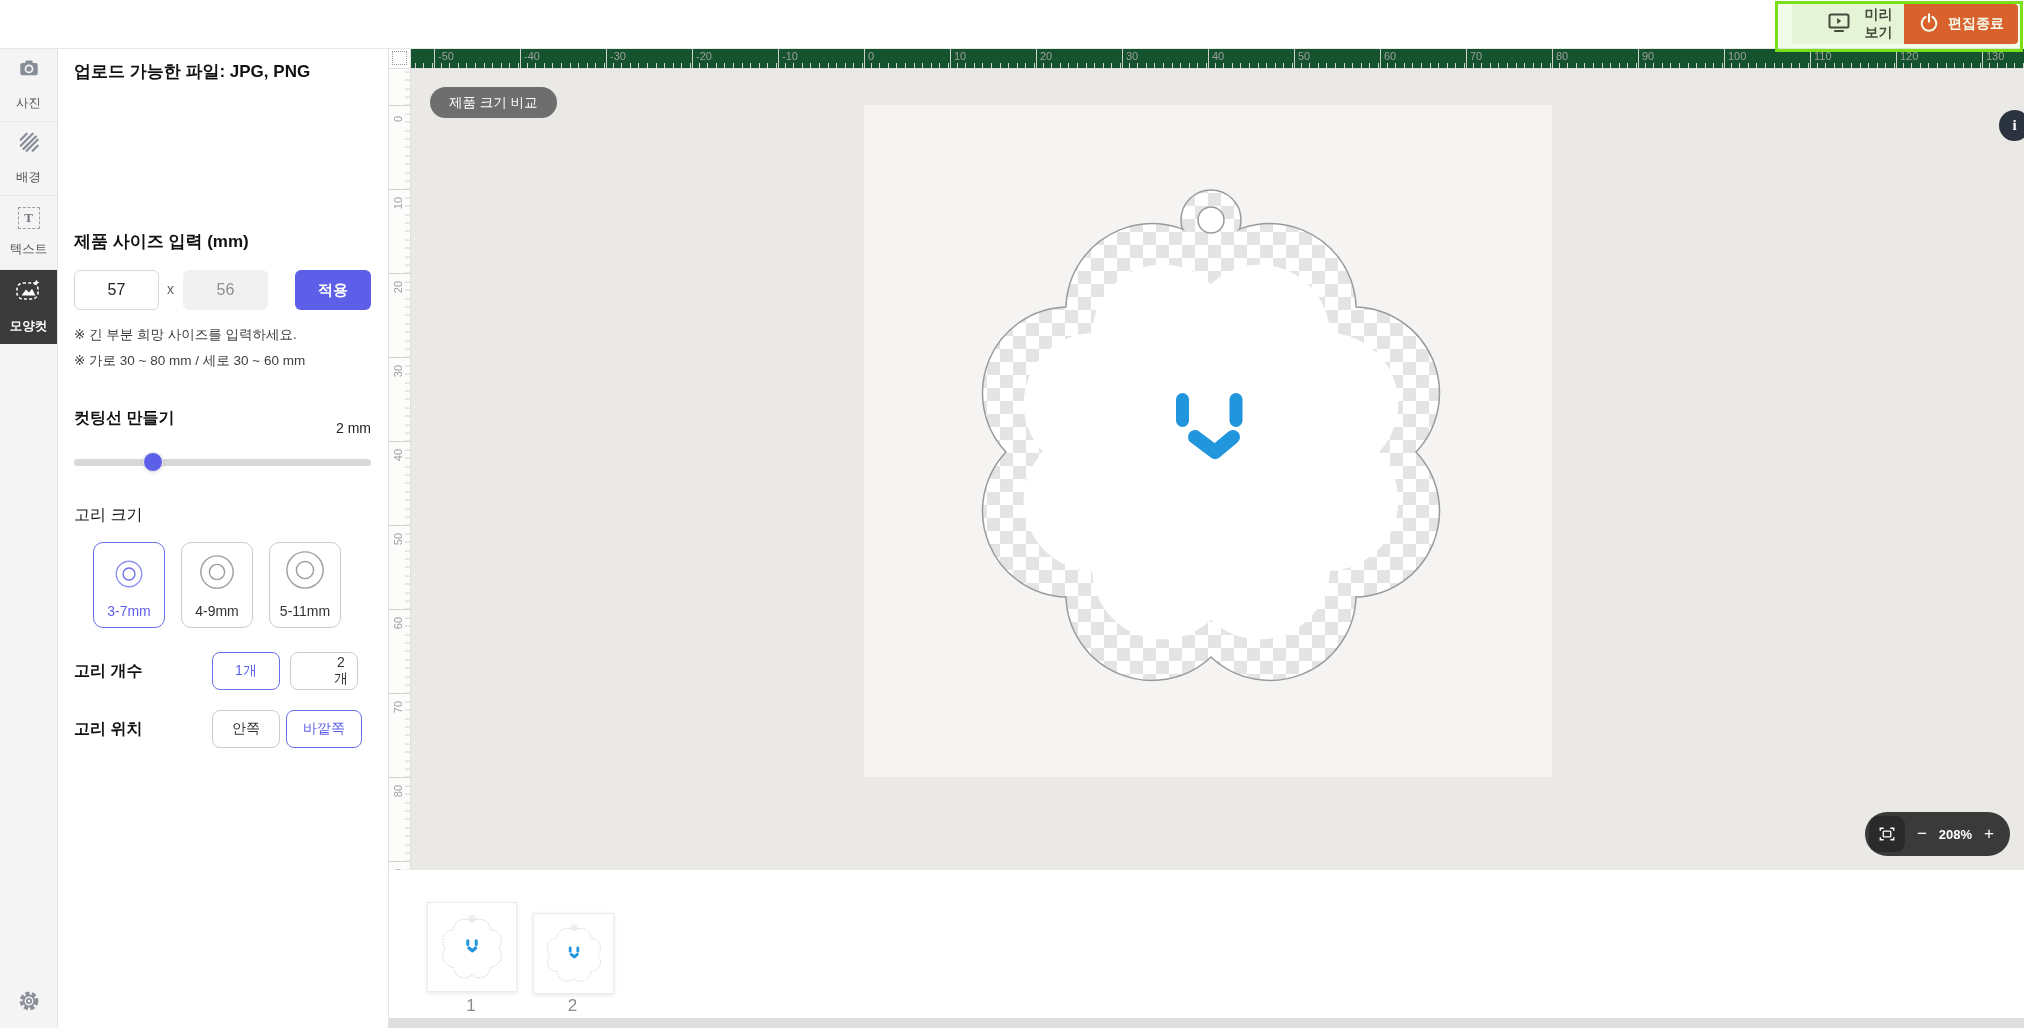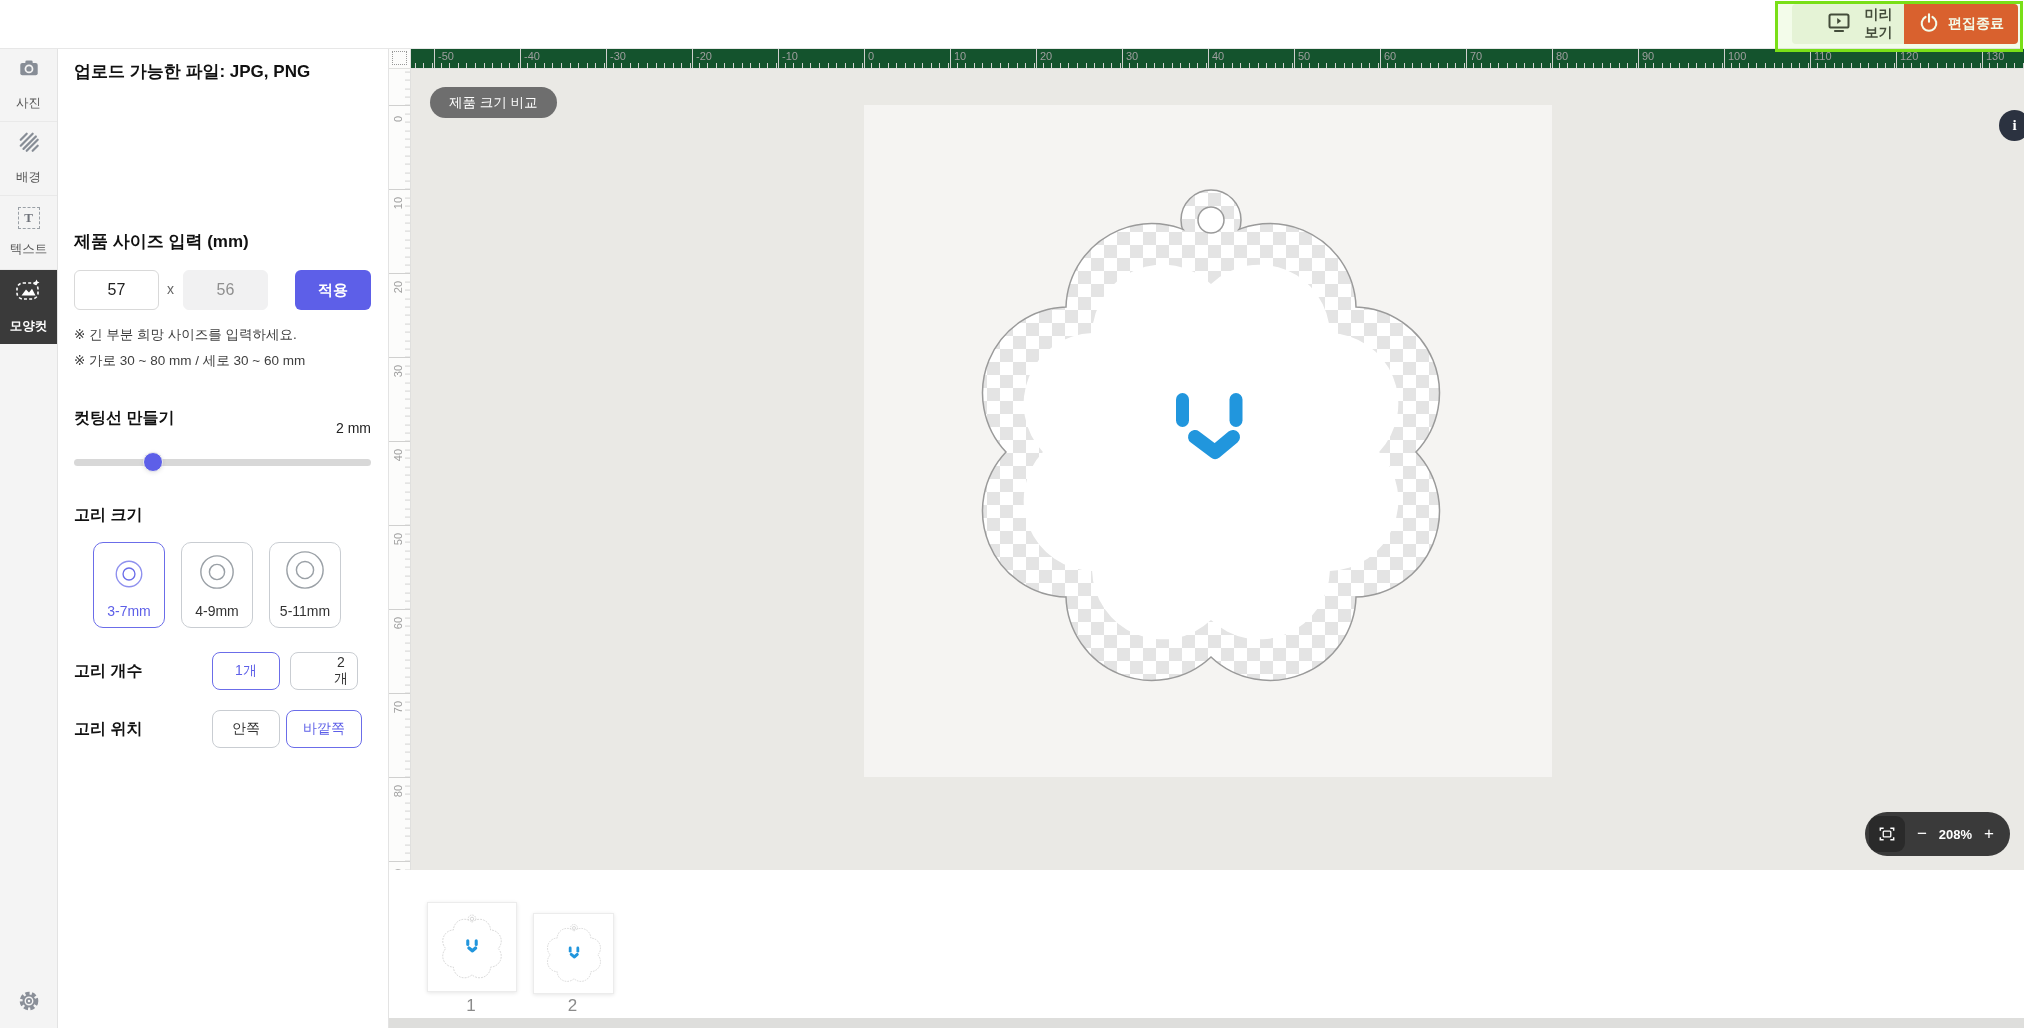"고리 크기" .p-ring-title { font-weight: 700 -> 400 }
